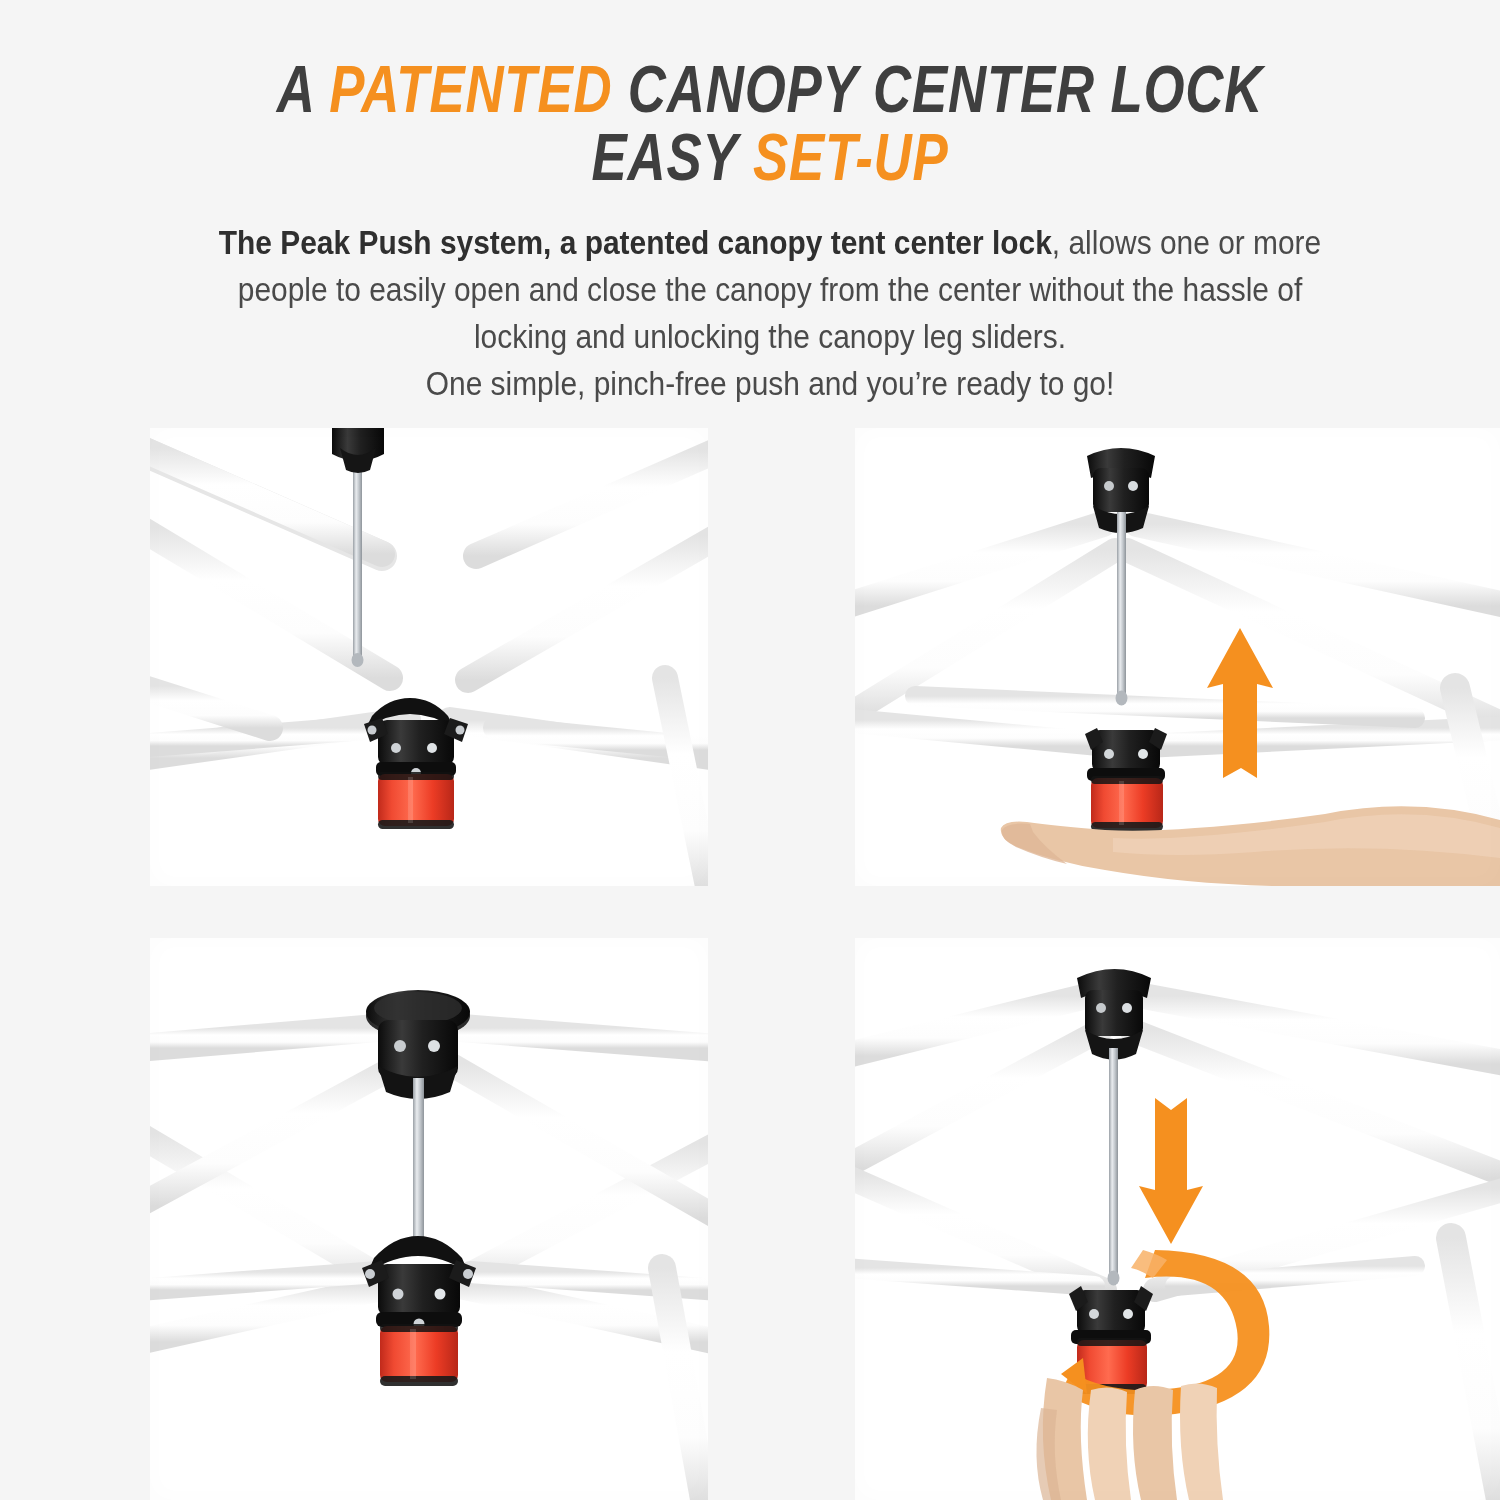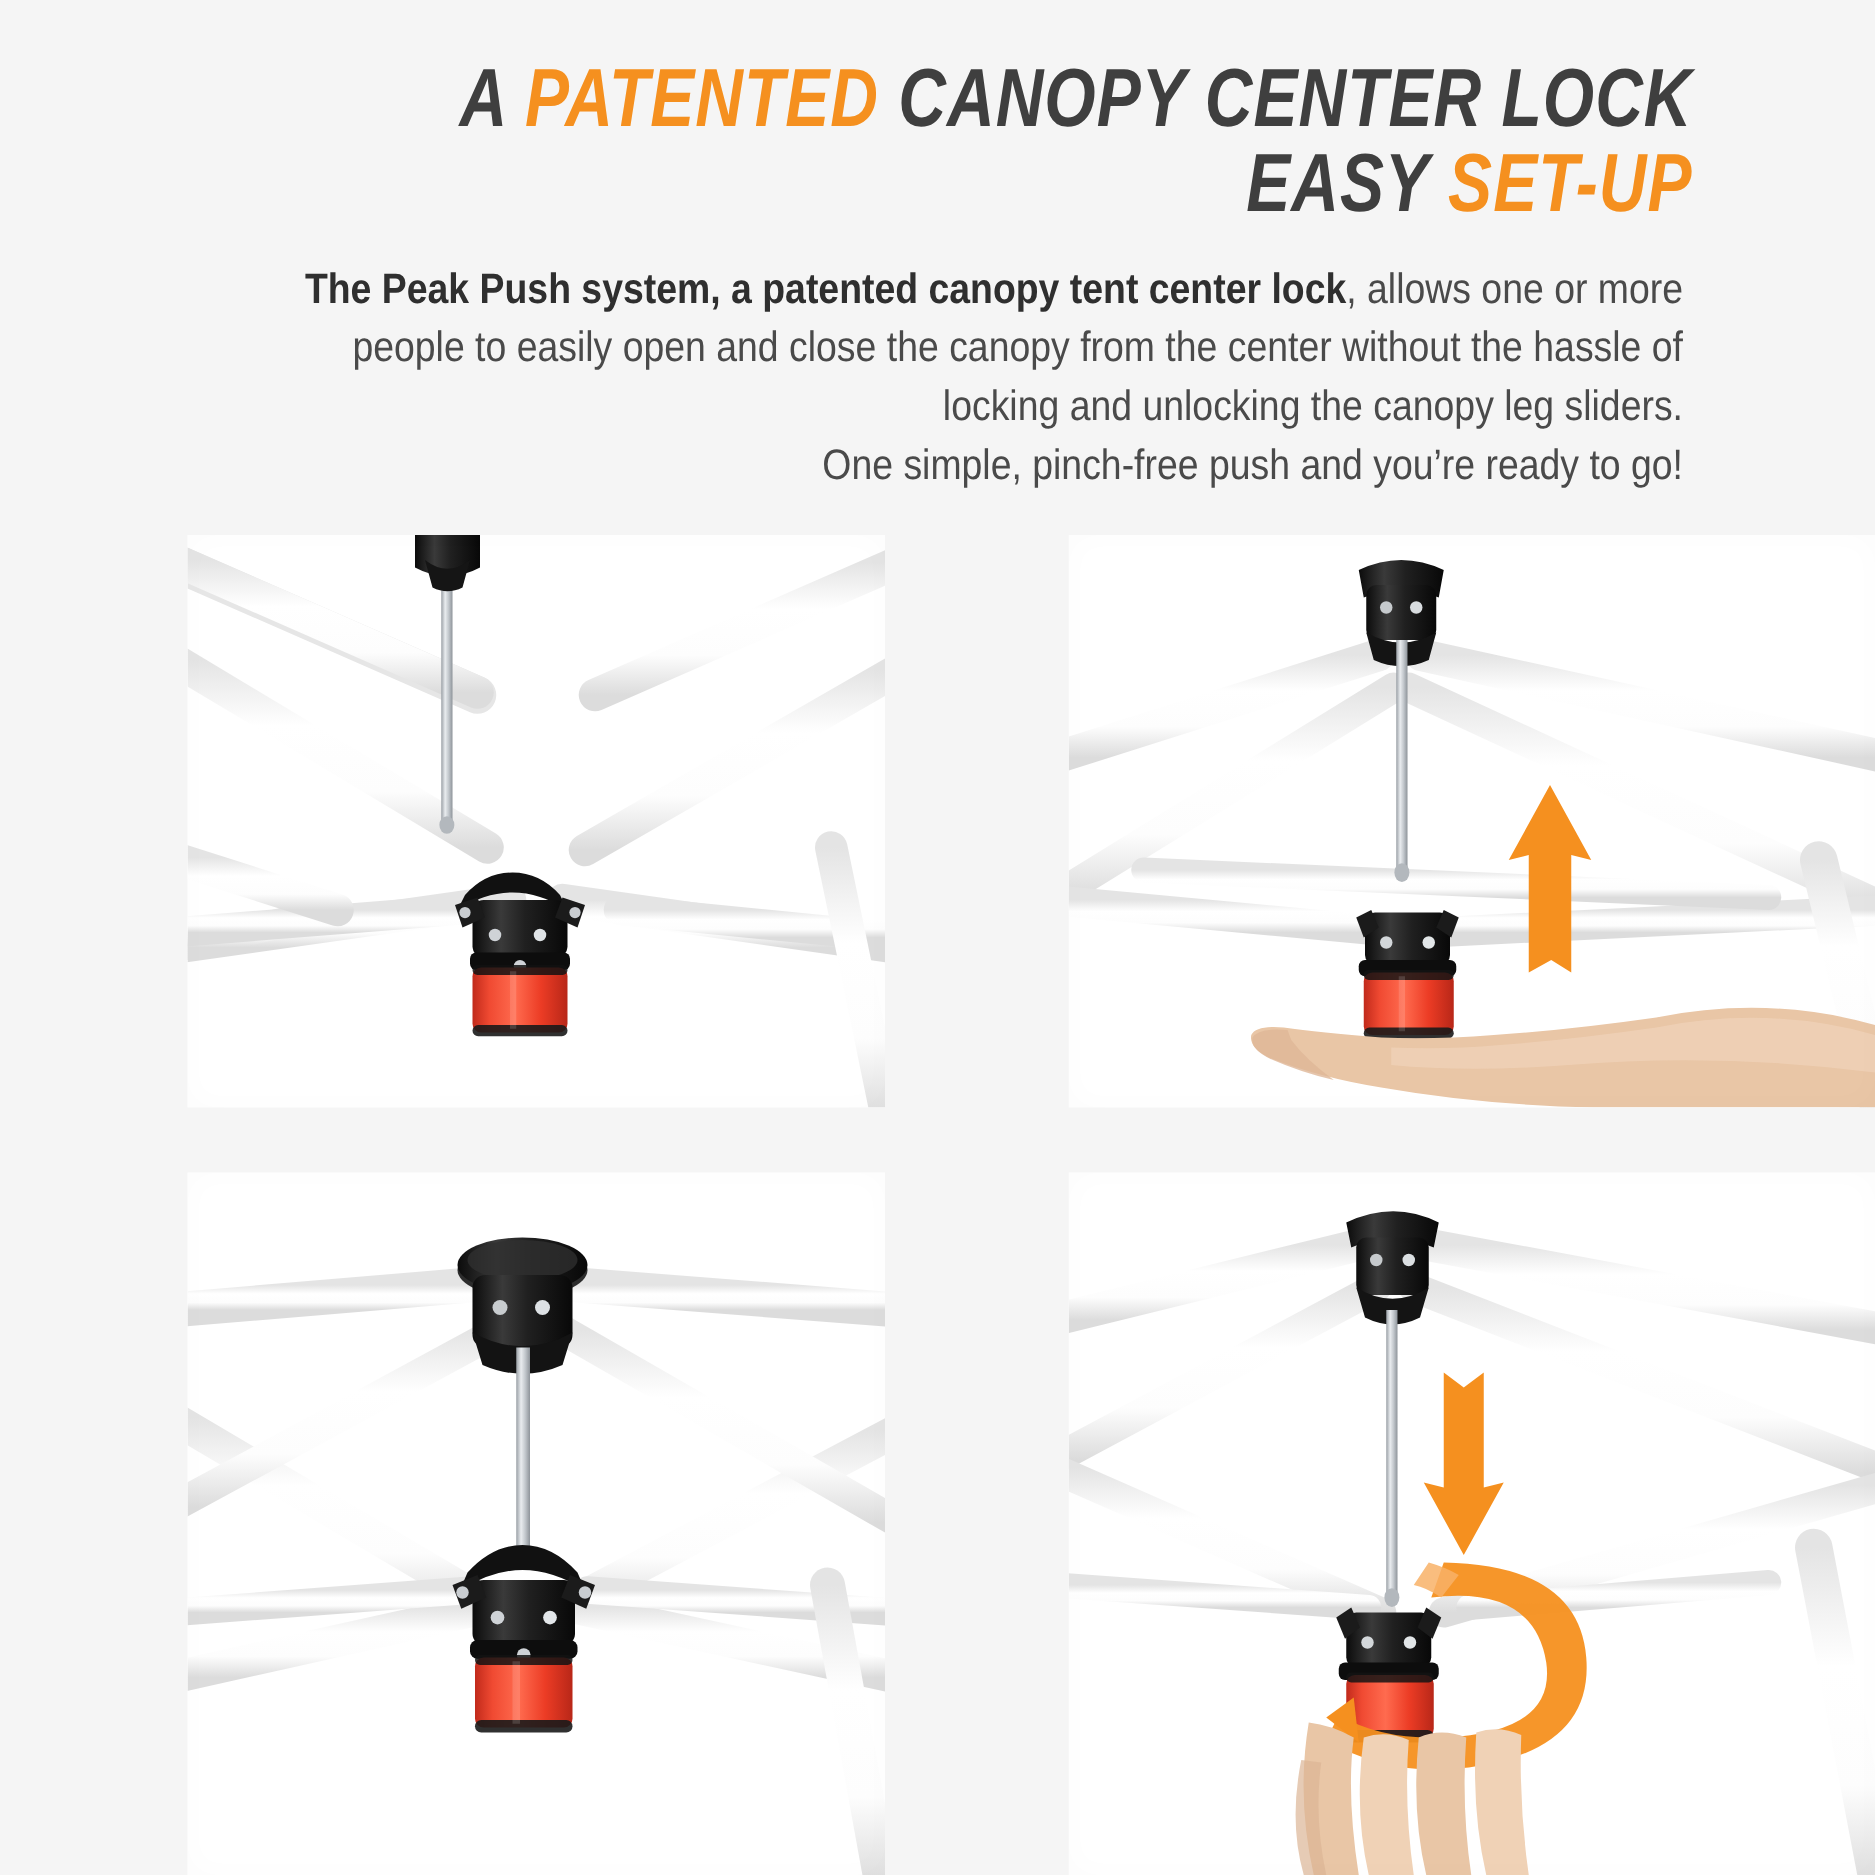"A PATENTED CANOPY CENTER LOCK" .header { padding-top: 44px -> 55px; text-align: right -> center }
